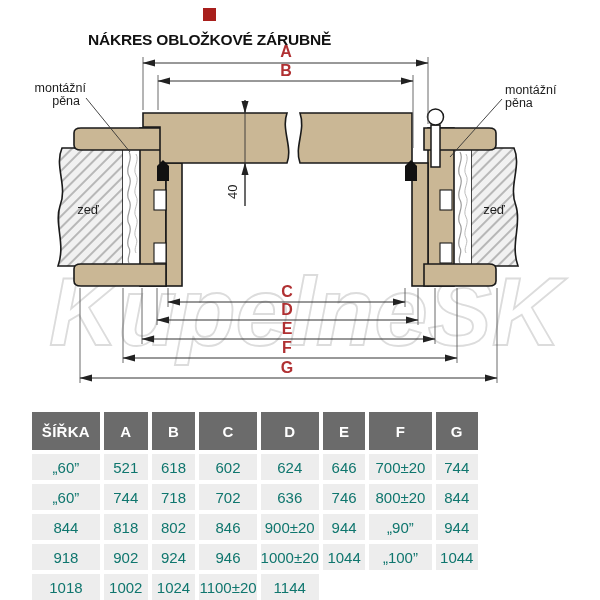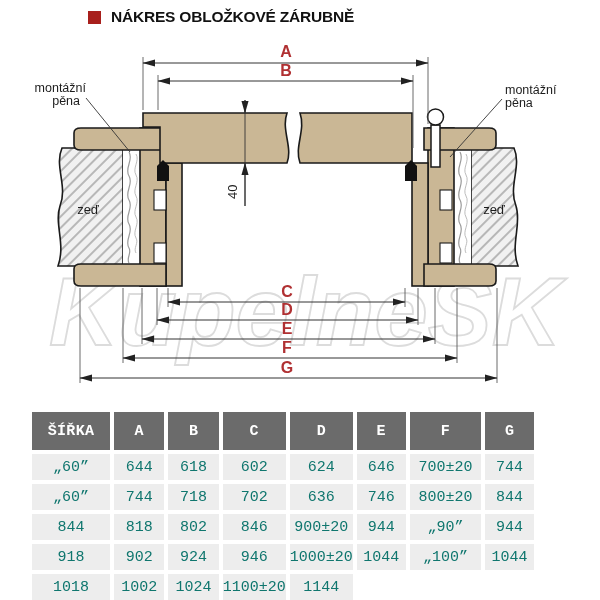"NÁKRES OBLOŽKOVÉ ZÁRUBNĚ" .header { flex-direction: none -> column }
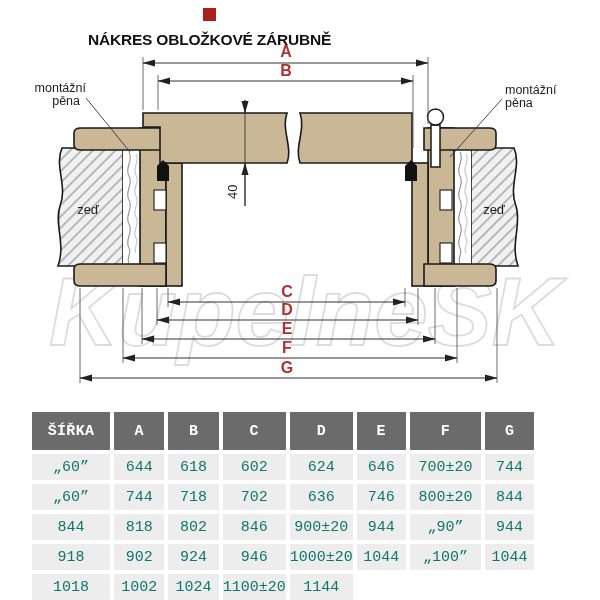"ŠÍŘKA" .tbl { font-family: Liberation Mono, monospace -> none; width: 502px -> 446px }
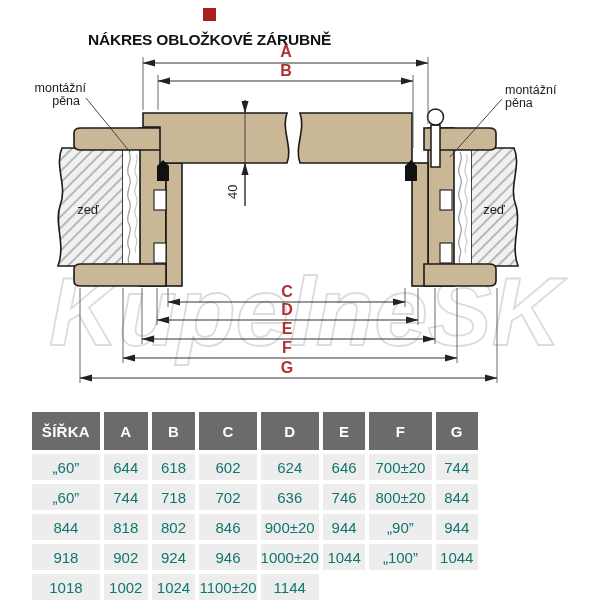"644" div.td { text: 644 -> 521 }
